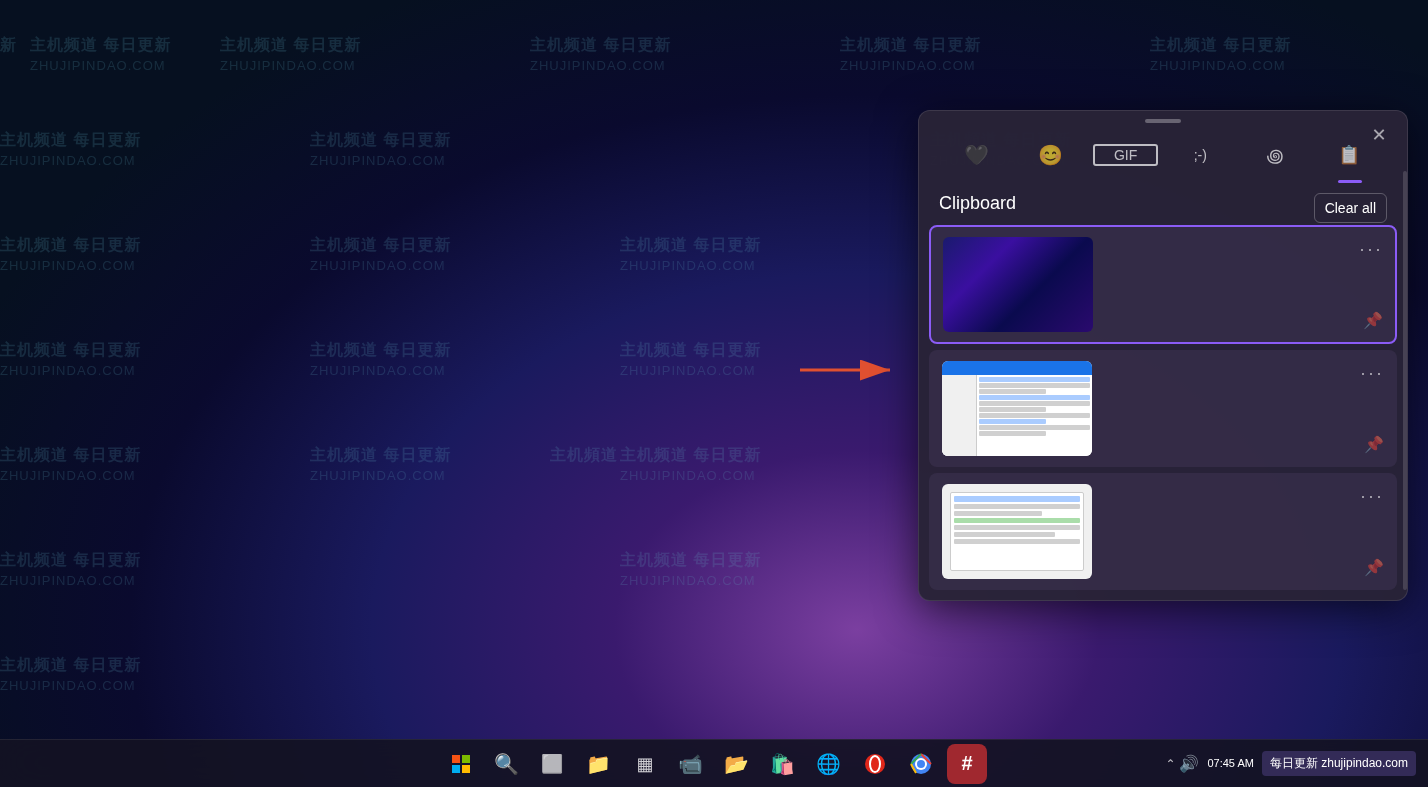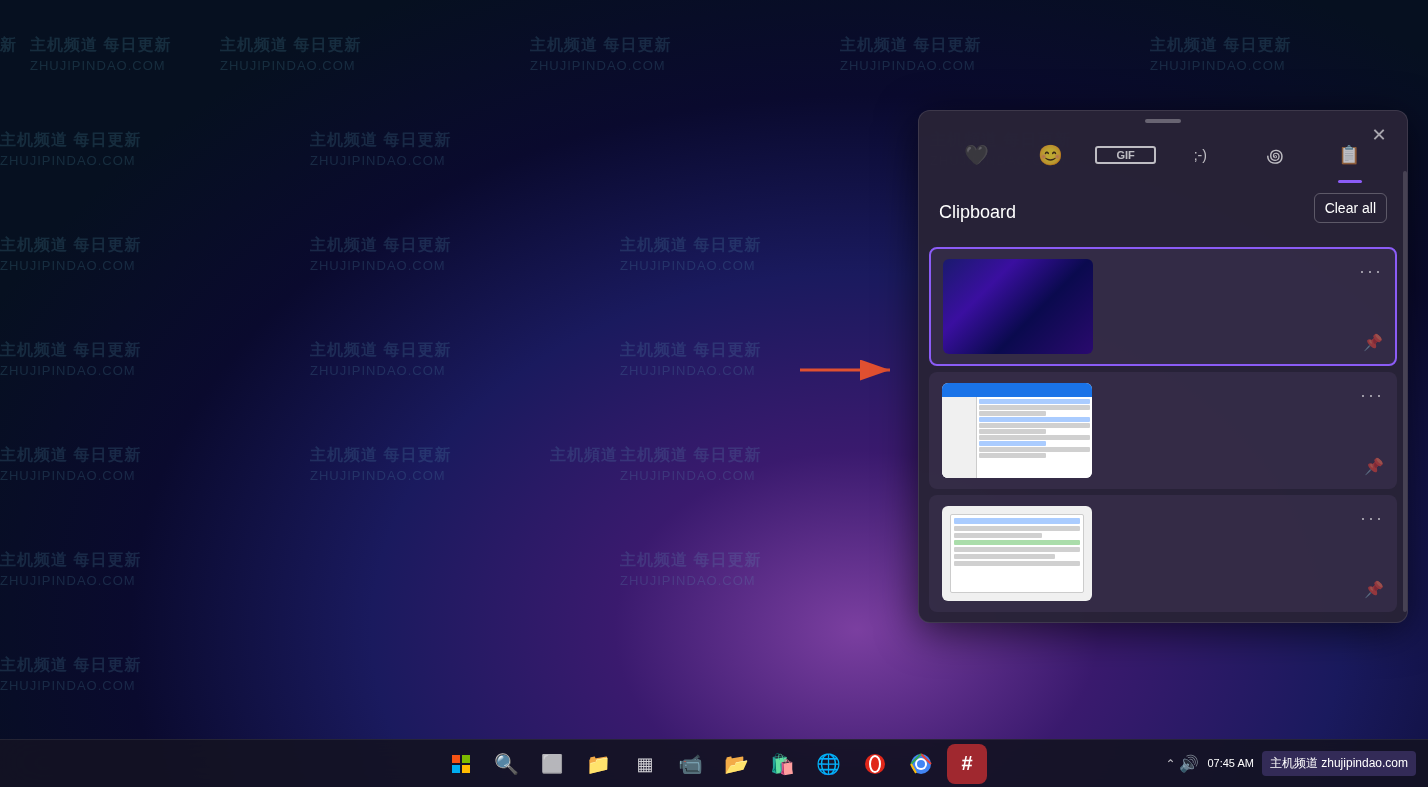"GIF" .gif-badge { font-size: 11px -> 14px; font-weight: bold -> normal }
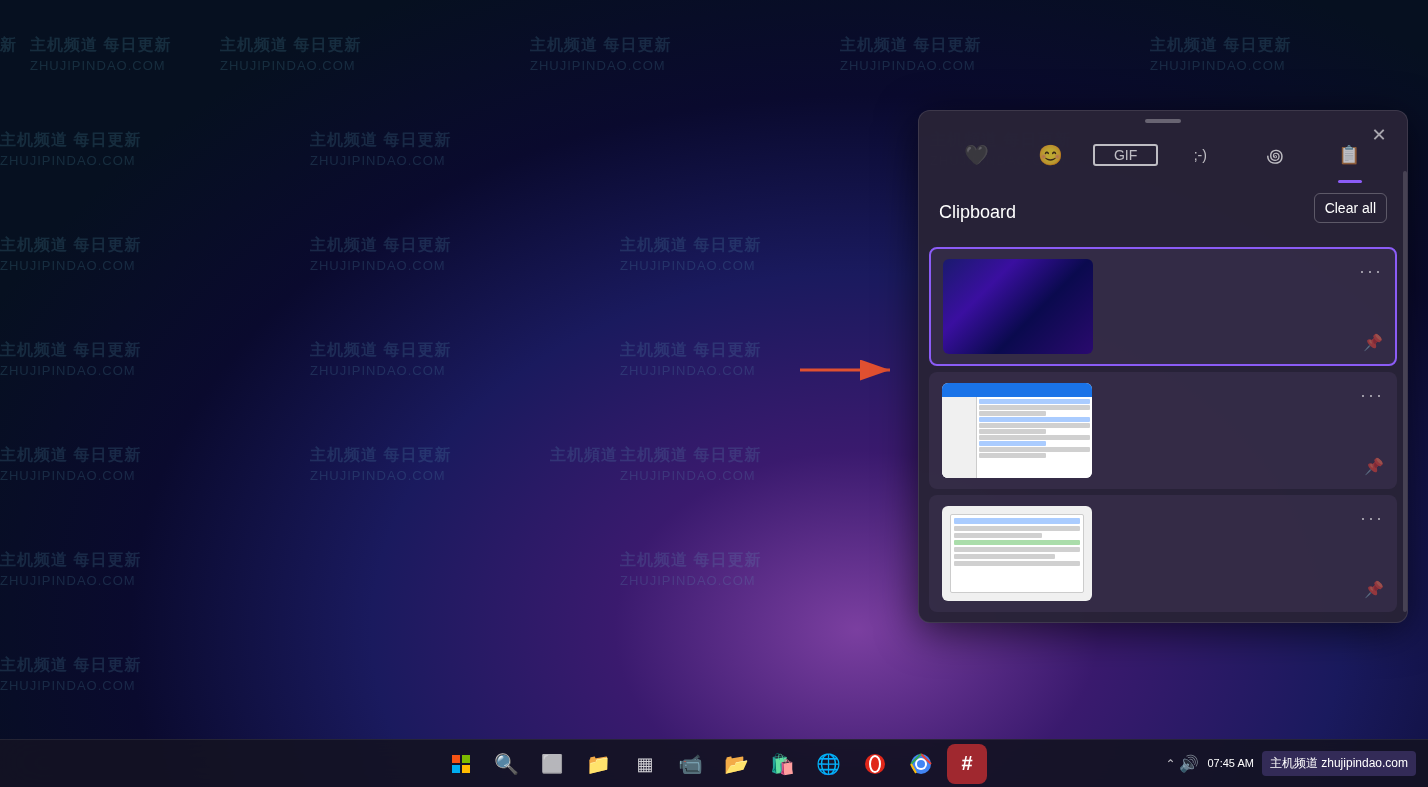"Clipboard" .clipboard-header { align-items: flex-end -> flex-start; padding: 16px 20px 24px -> 16px 20px 2px }
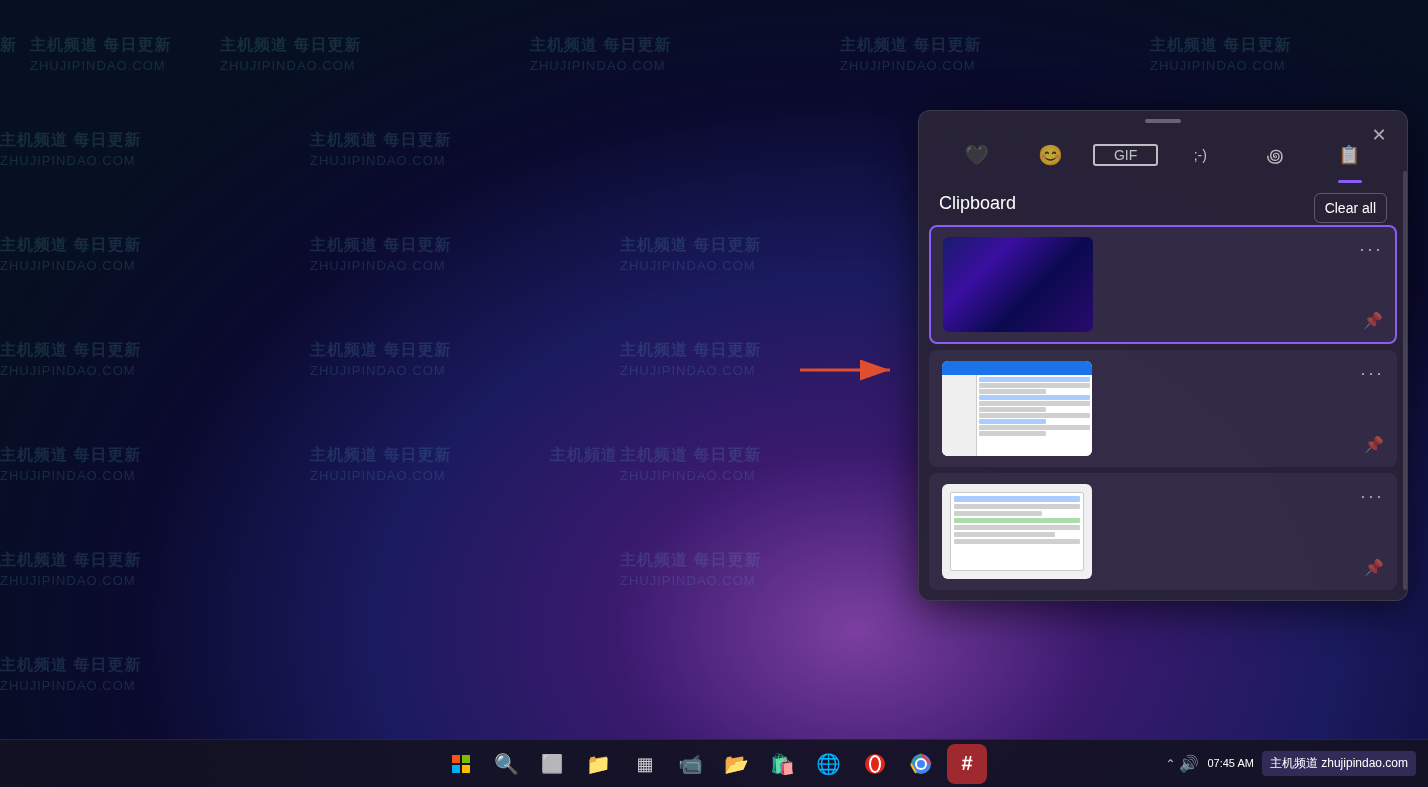"主机频道 zhujipindao.com" span { text: 主机频道 -> 每日更新 }
